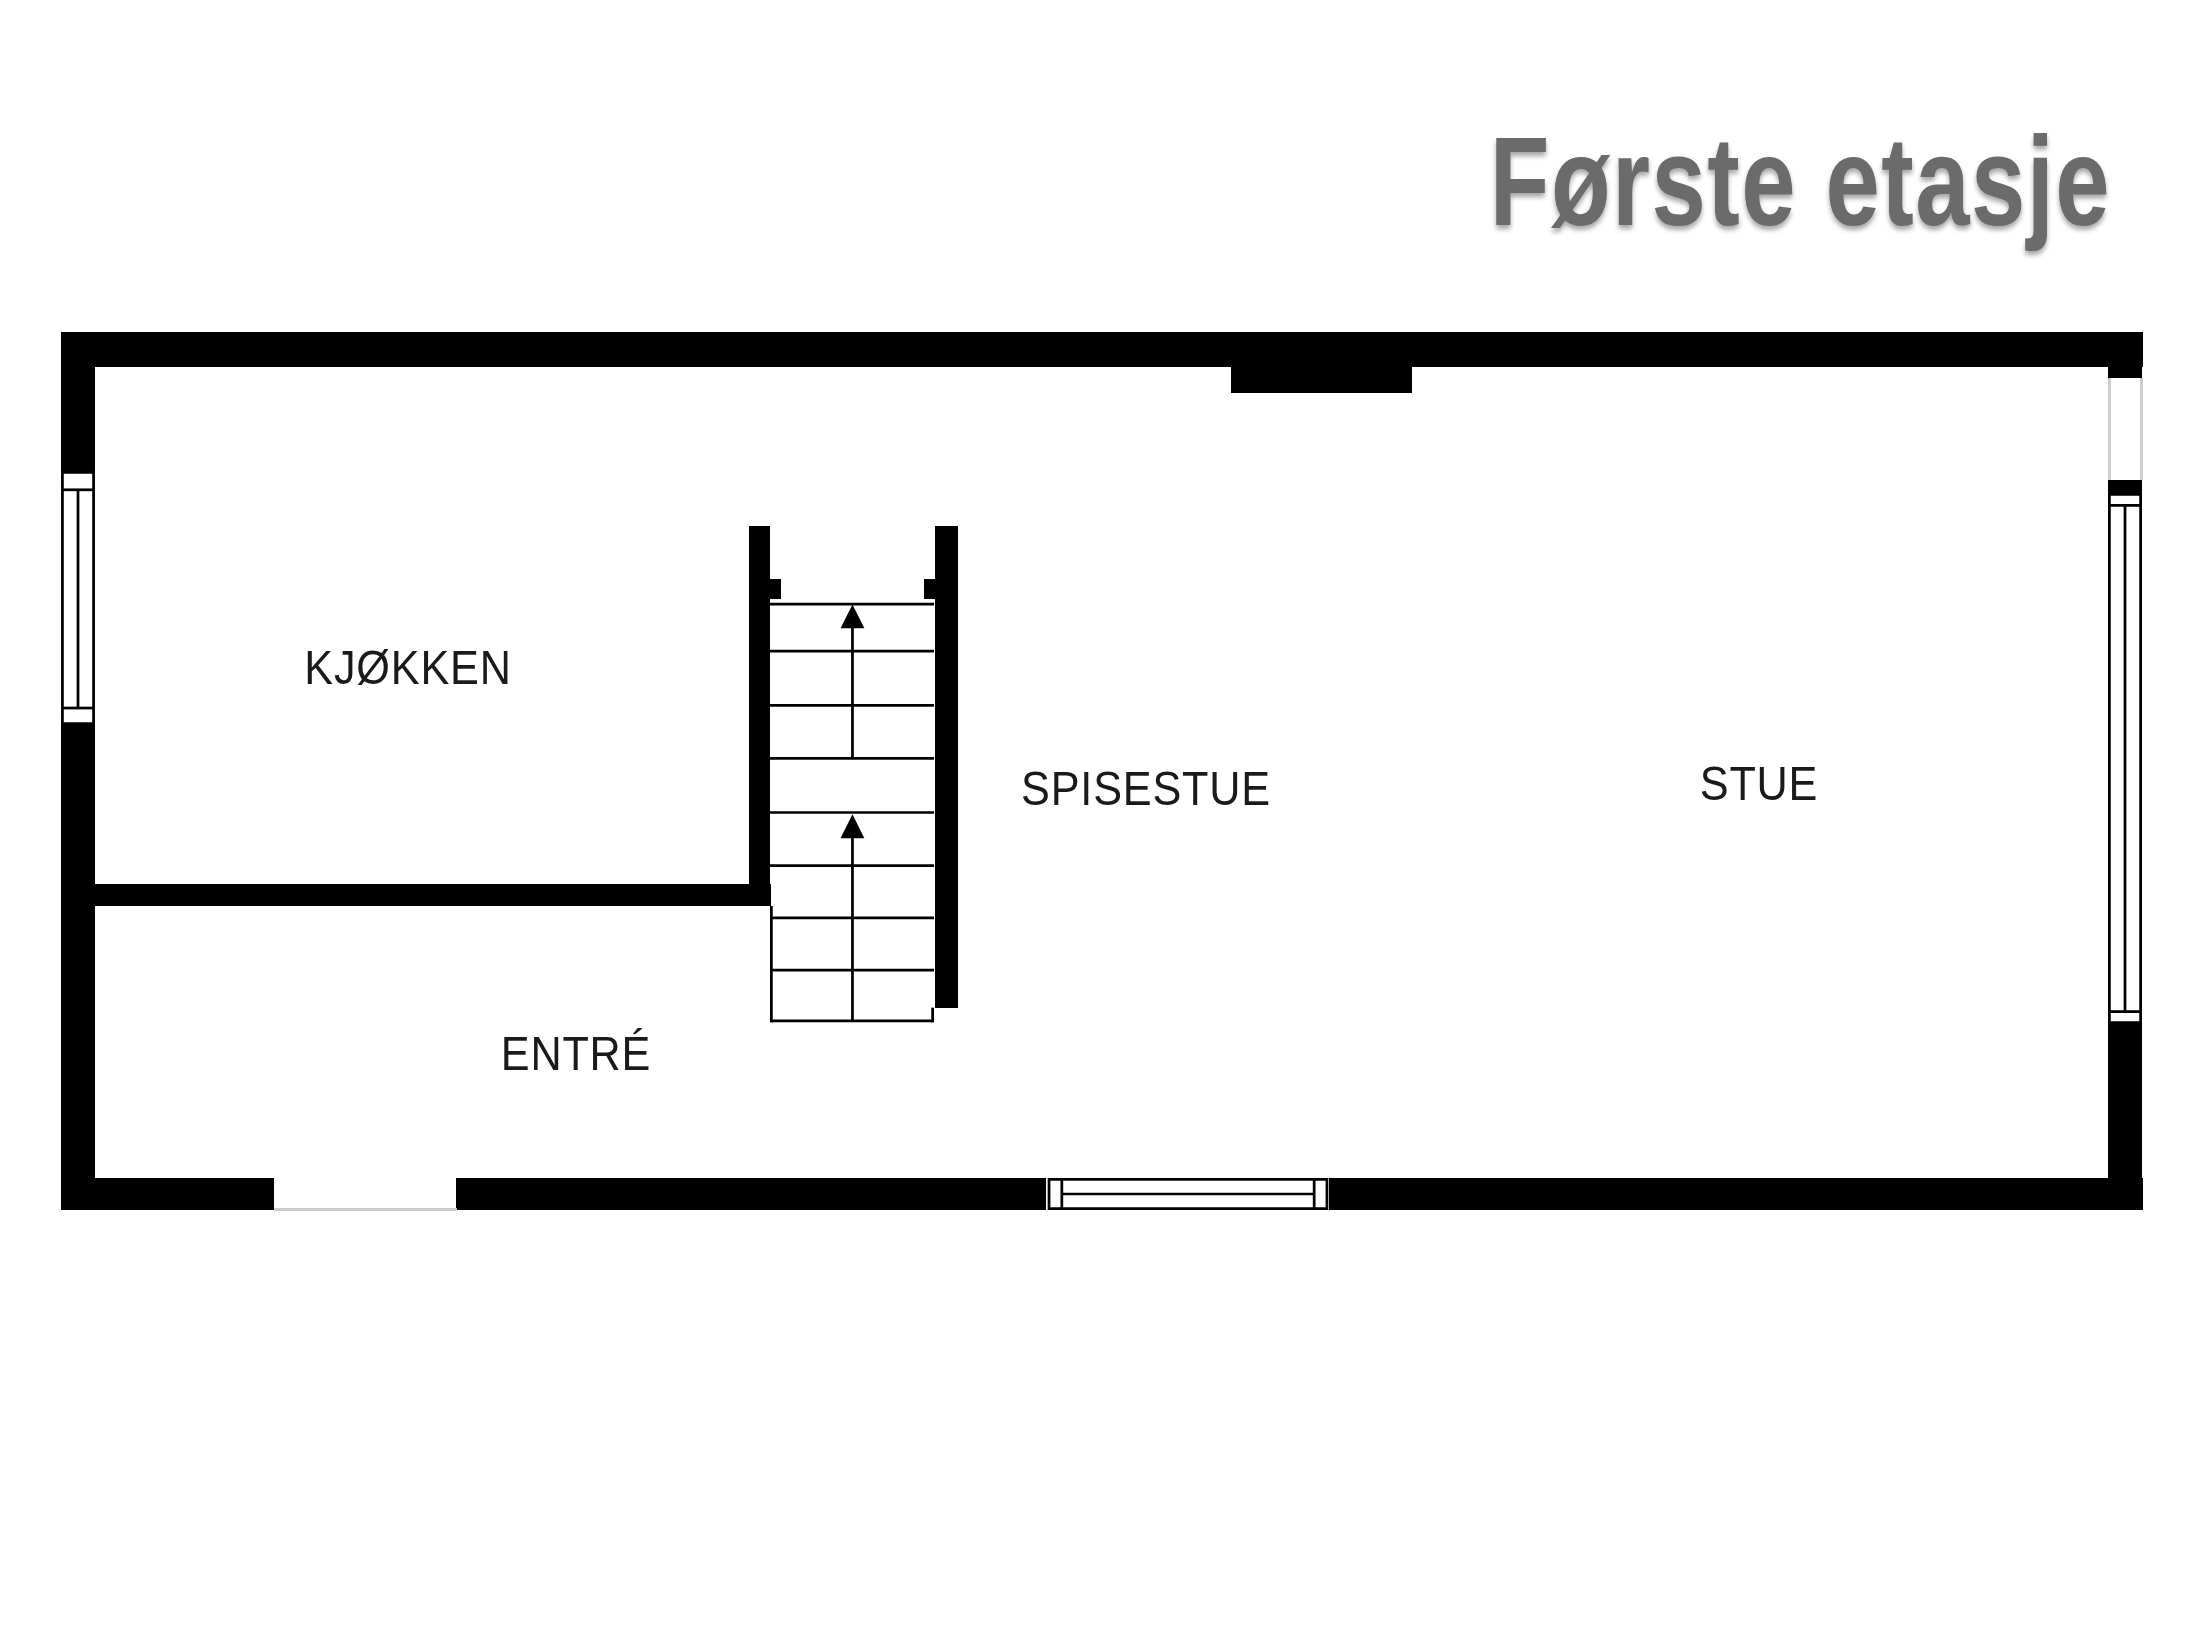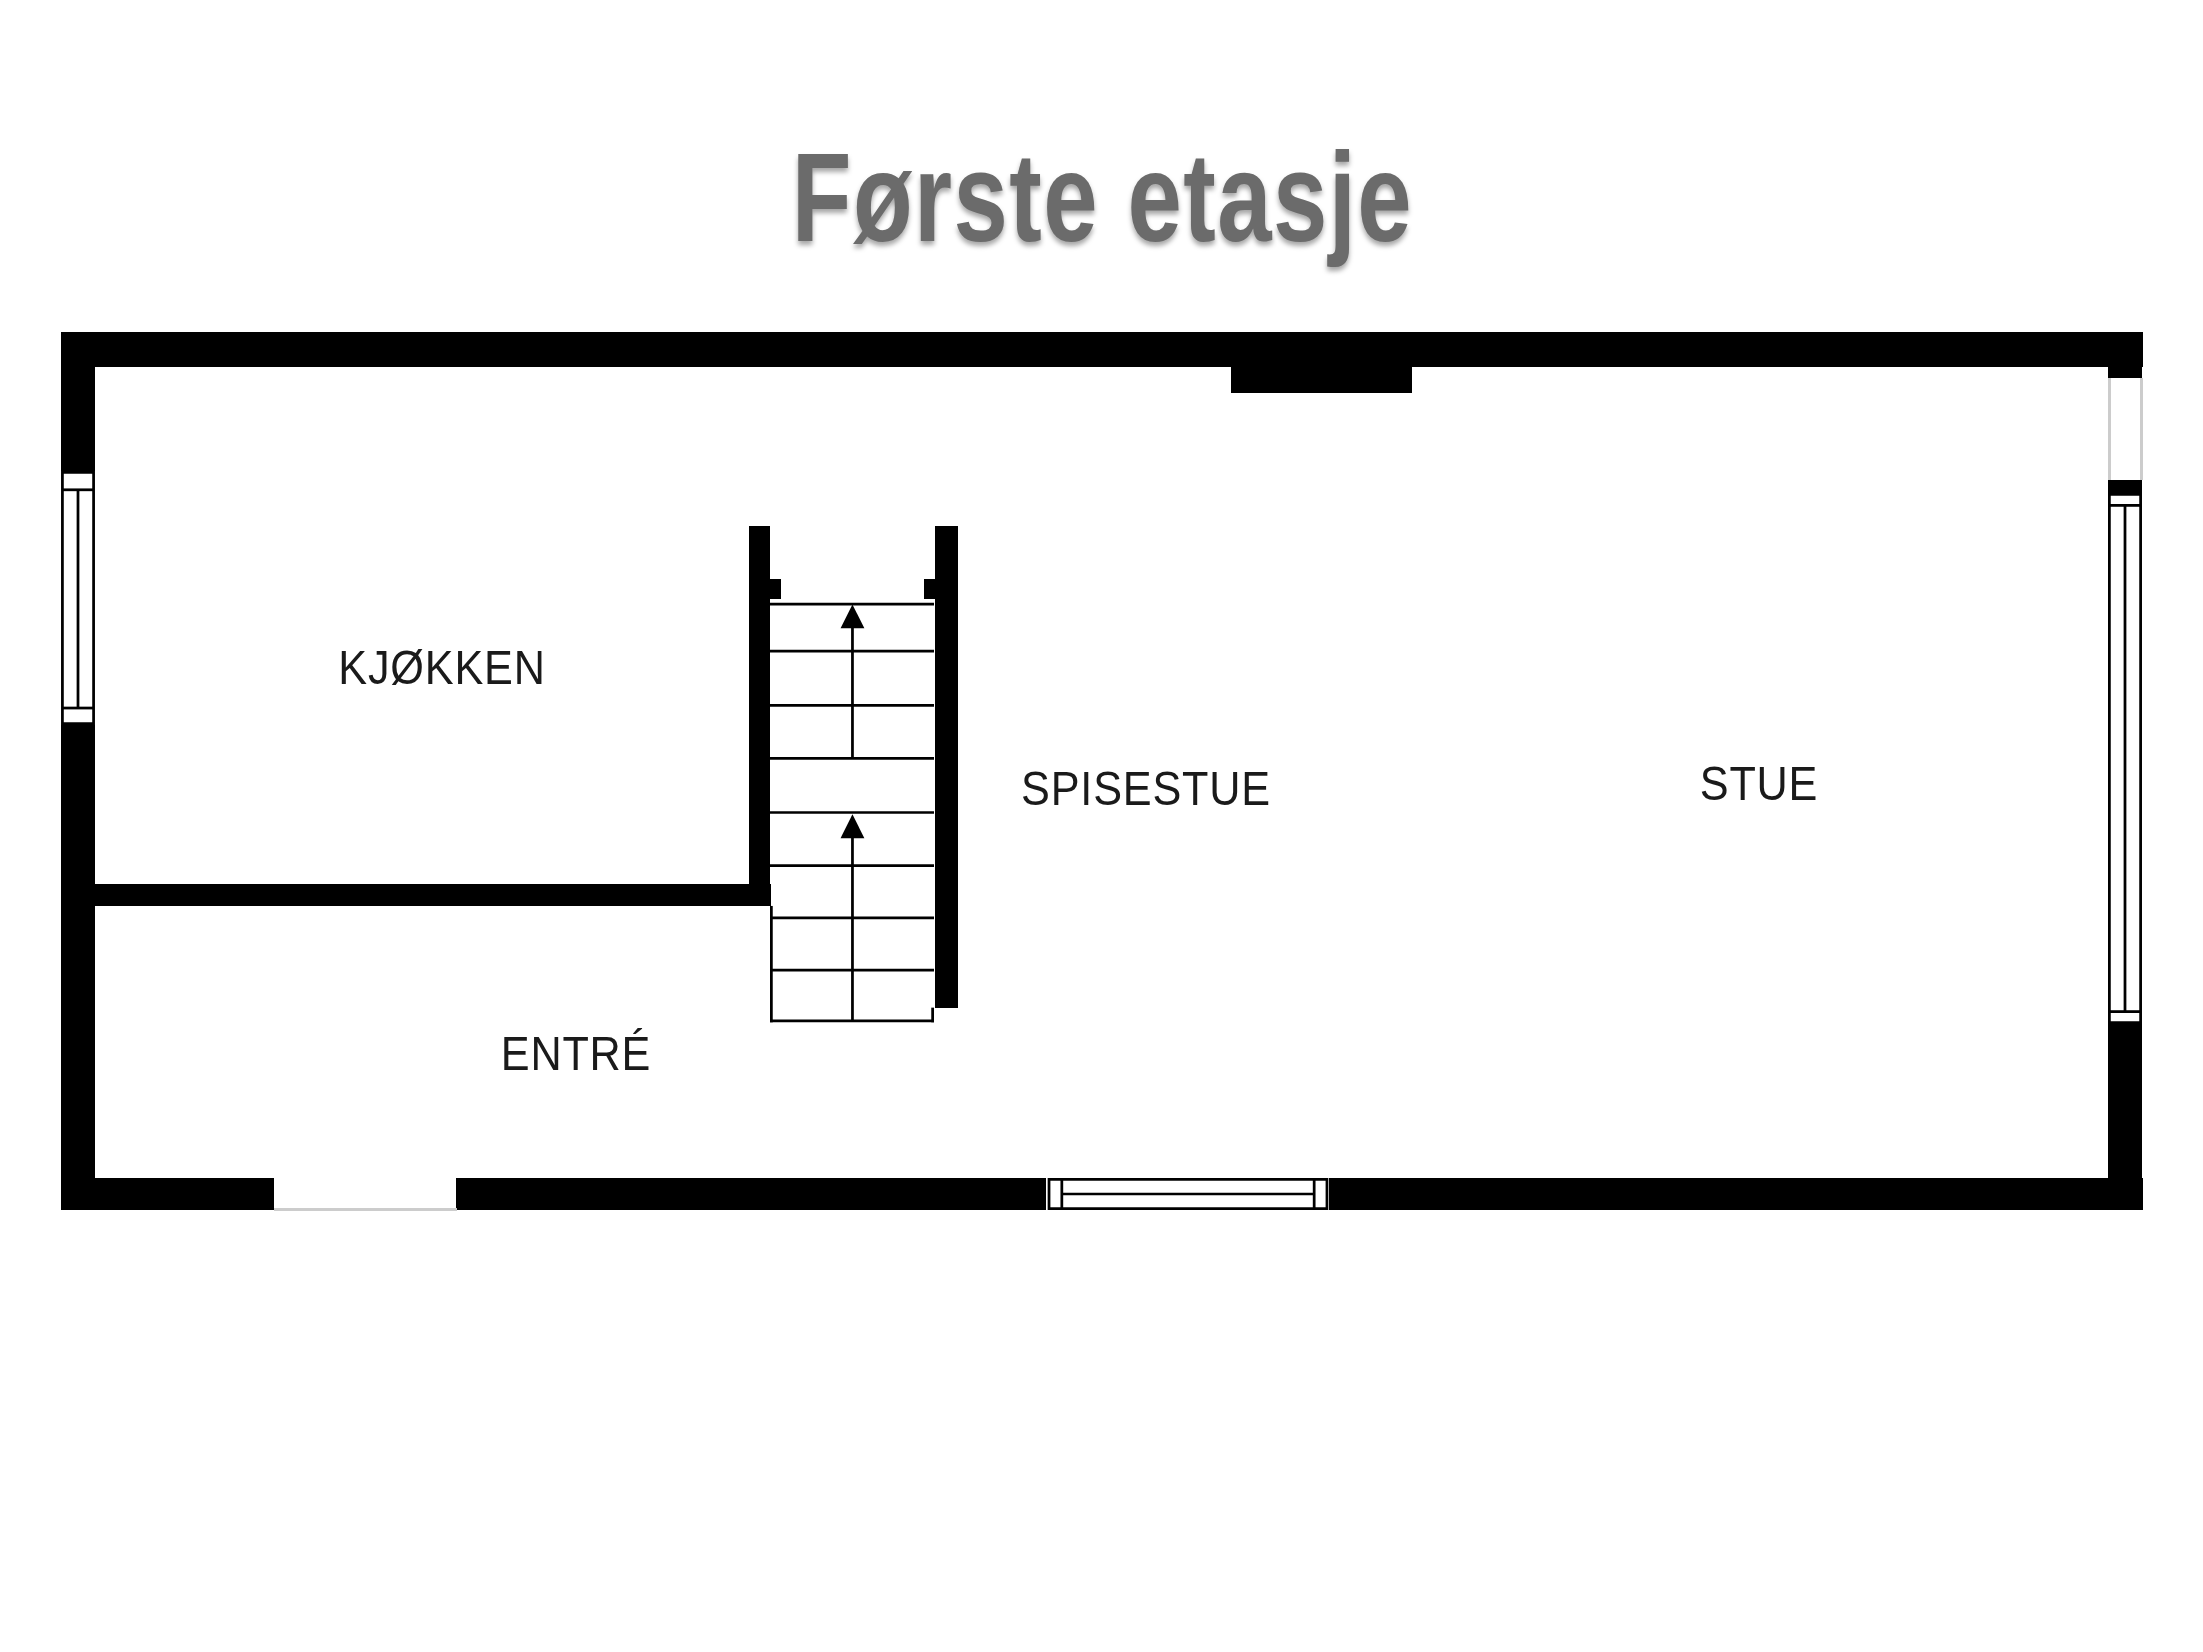"Første etasje" .title-wrap { margin-top: 16px -> none; text-align: center -> right }
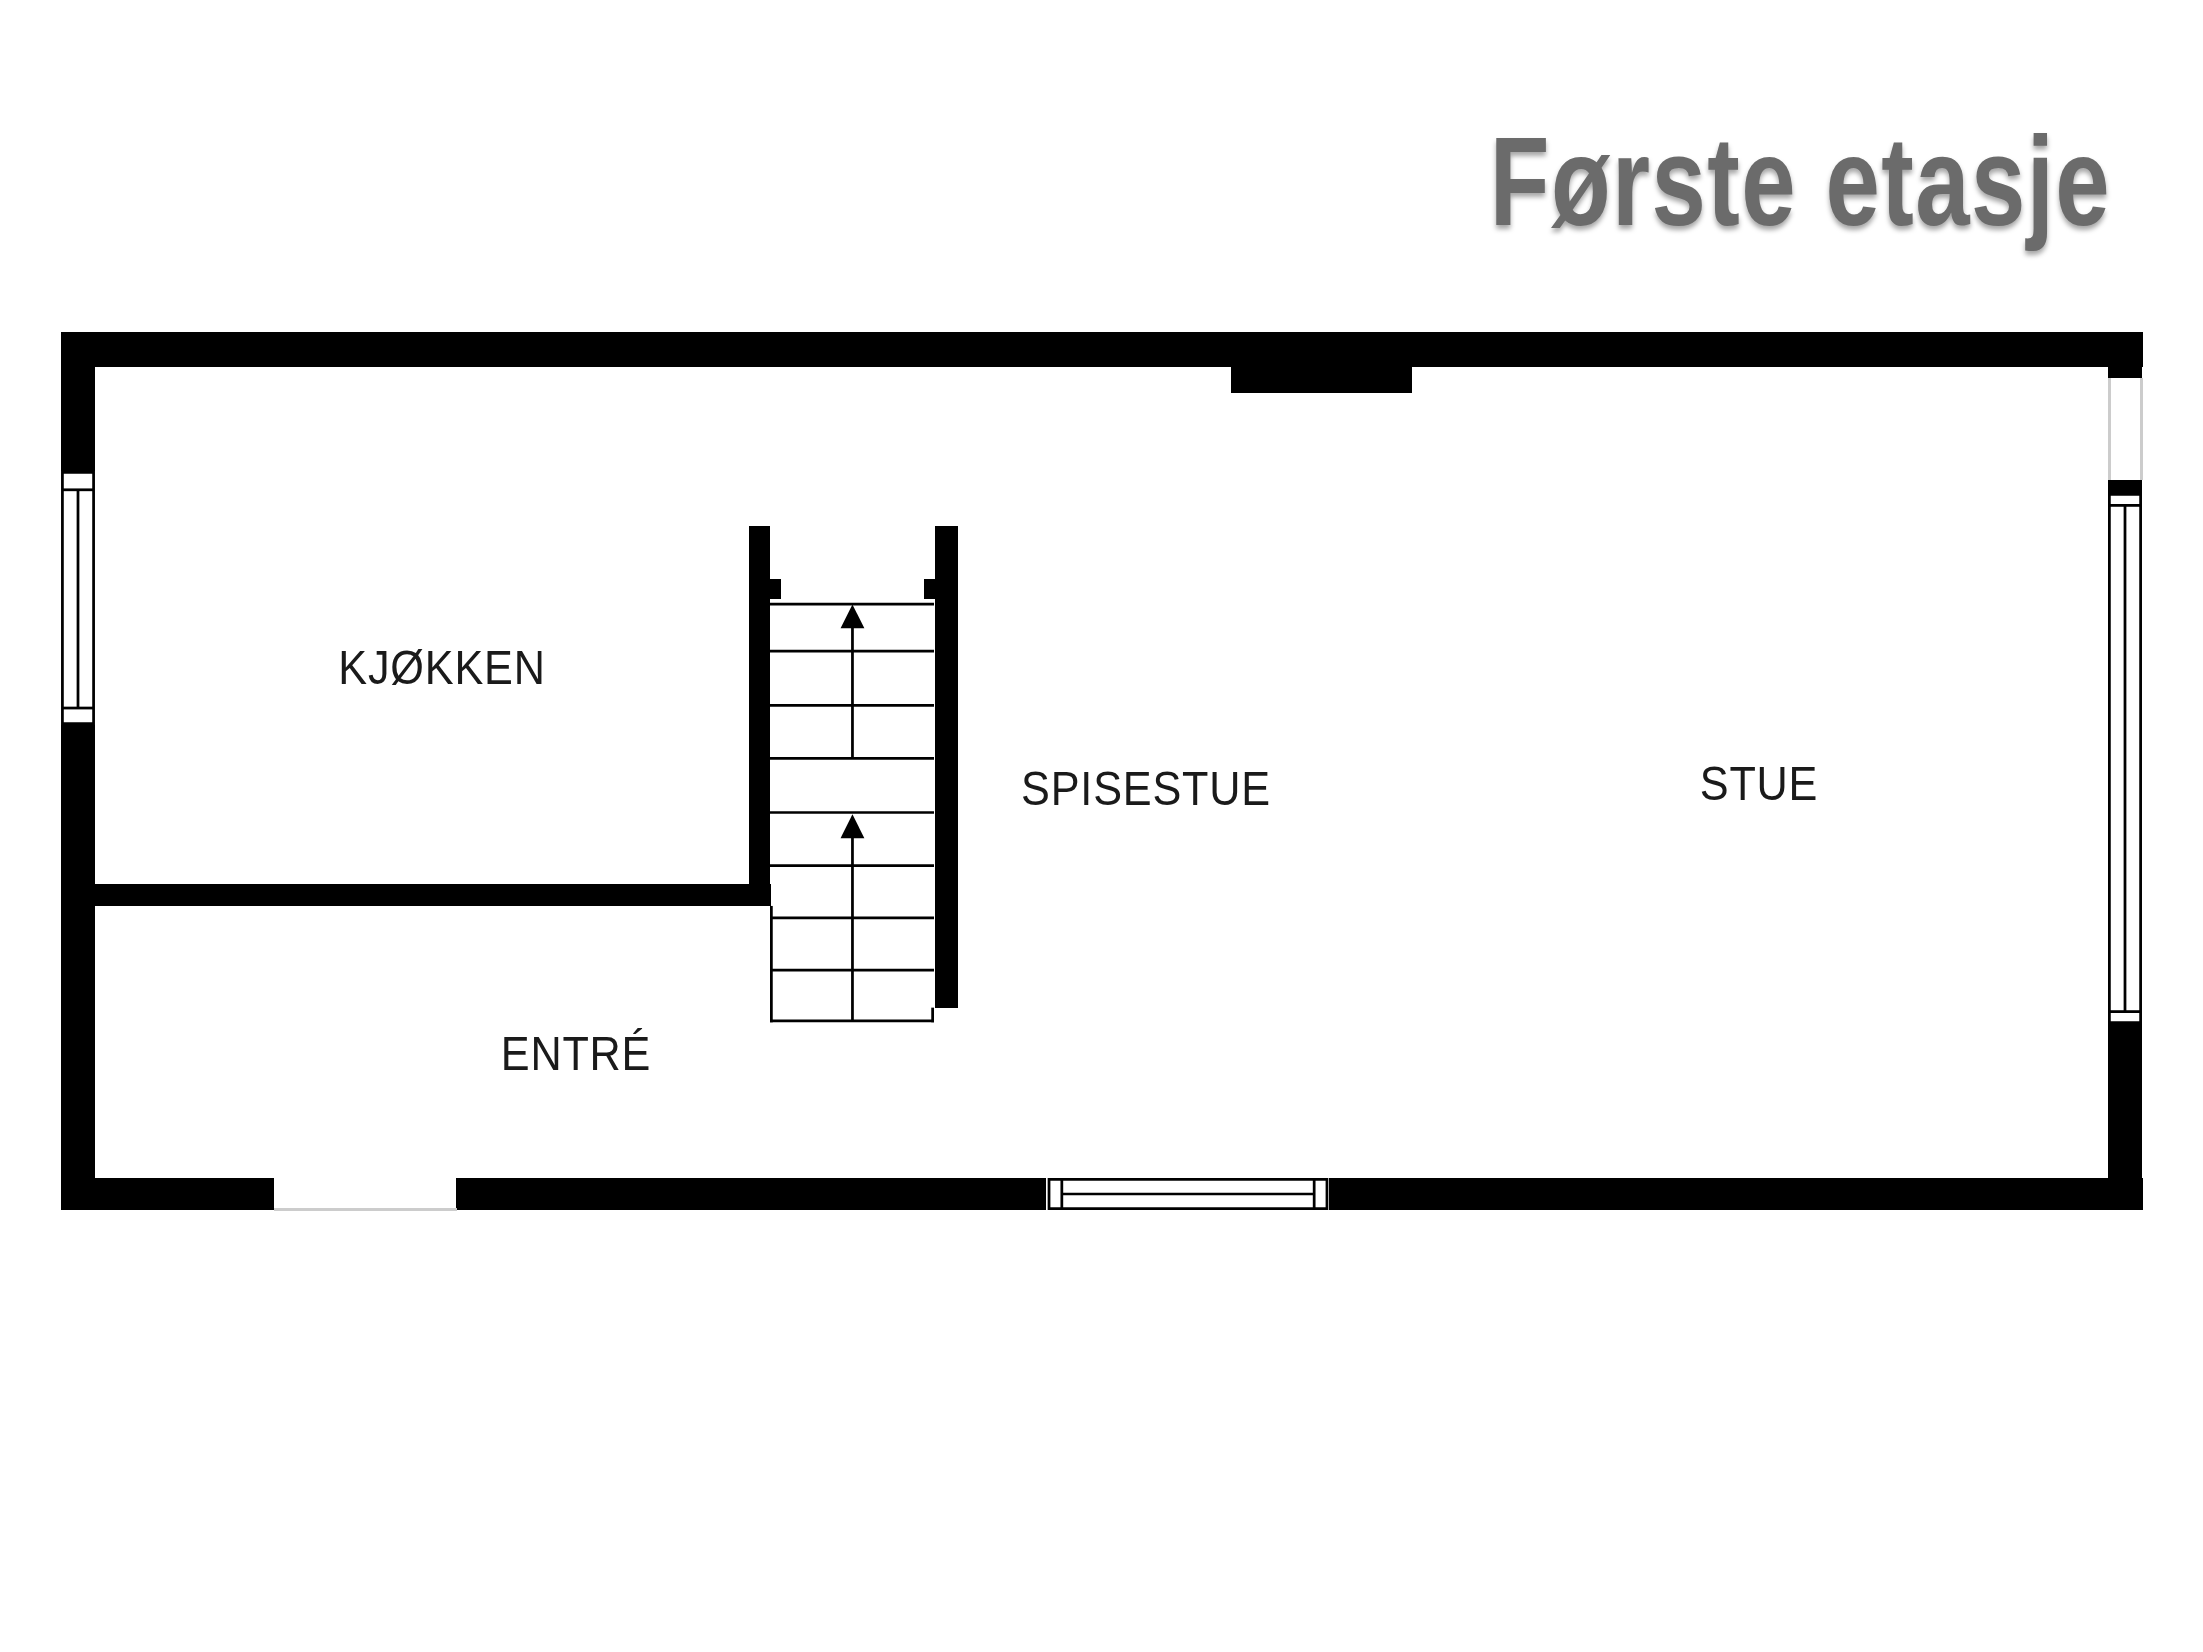"KJØKKEN" div.room-label { left: 442px -> 408px }
